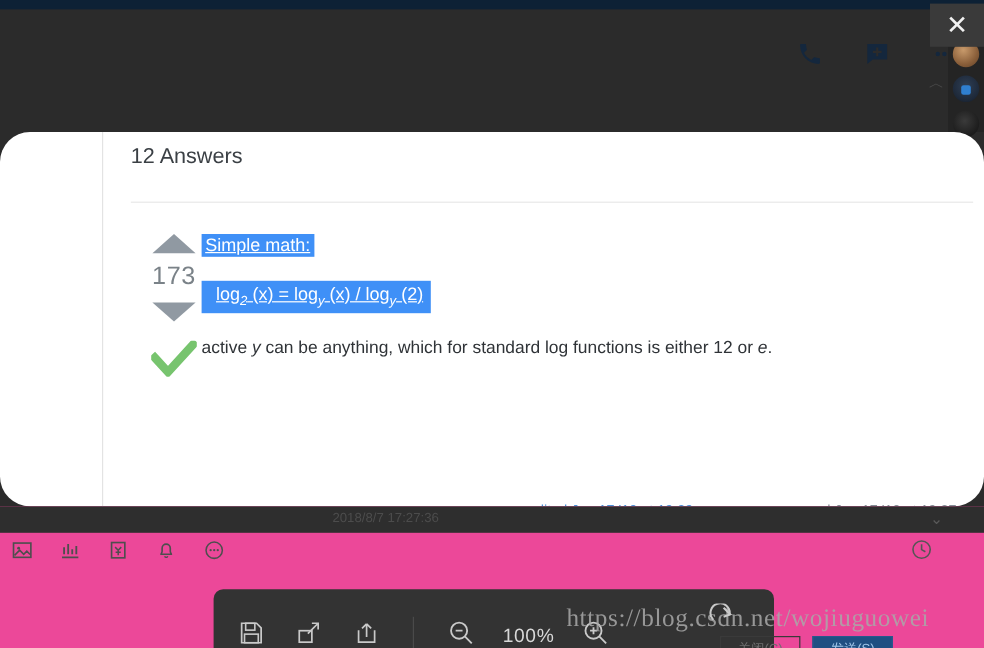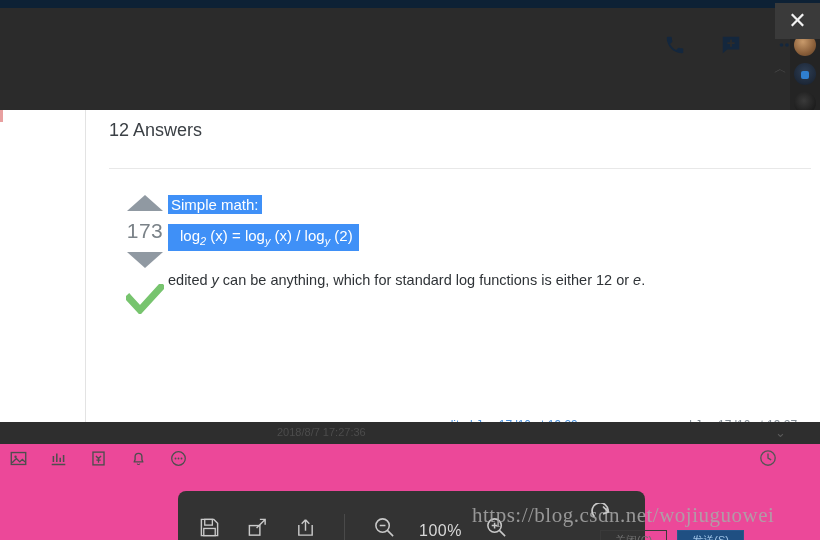"12 Answers" .page { border-radius: none -> 25px }
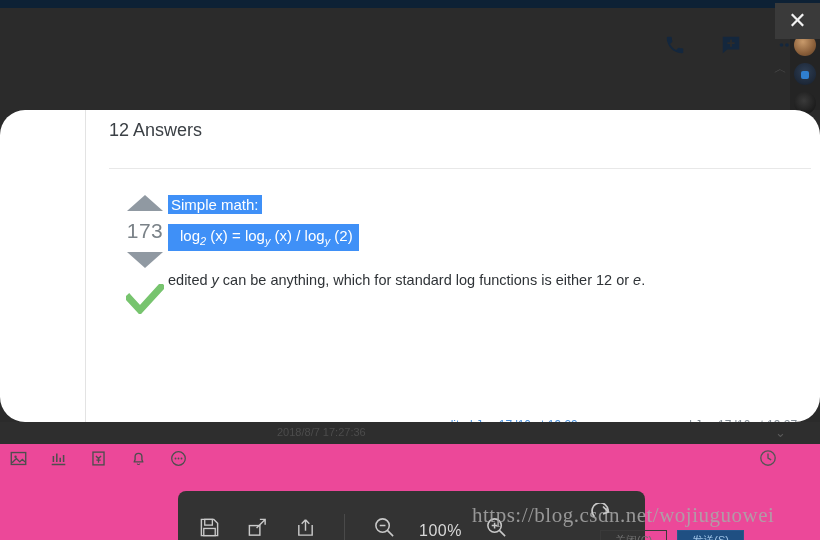"Simple math:" .sel { text-decoration: none -> underline }
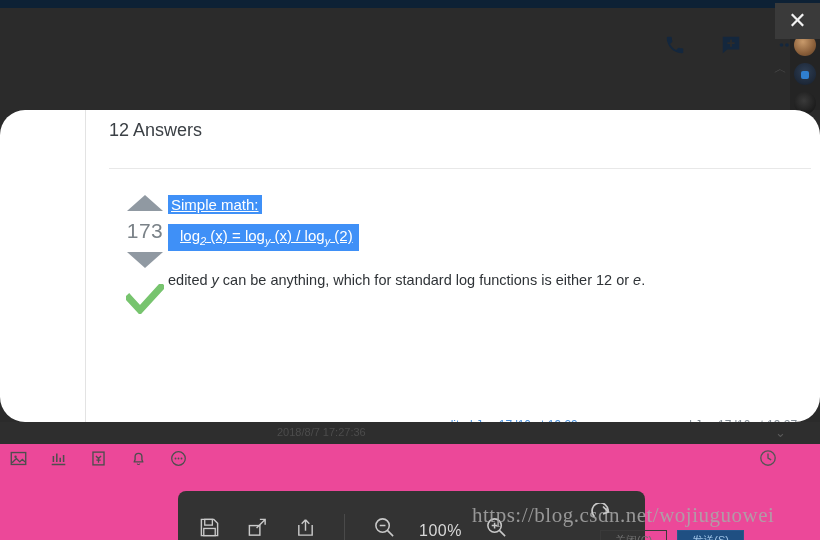"log2 (x) = logy (x)" .line-code { margin-top: 10px -> 20px }
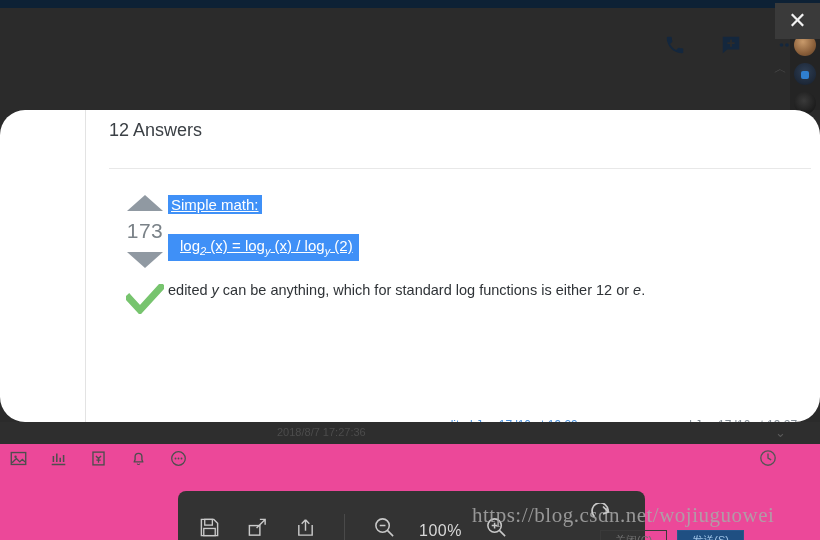"edited" span { text: edited -> active }
